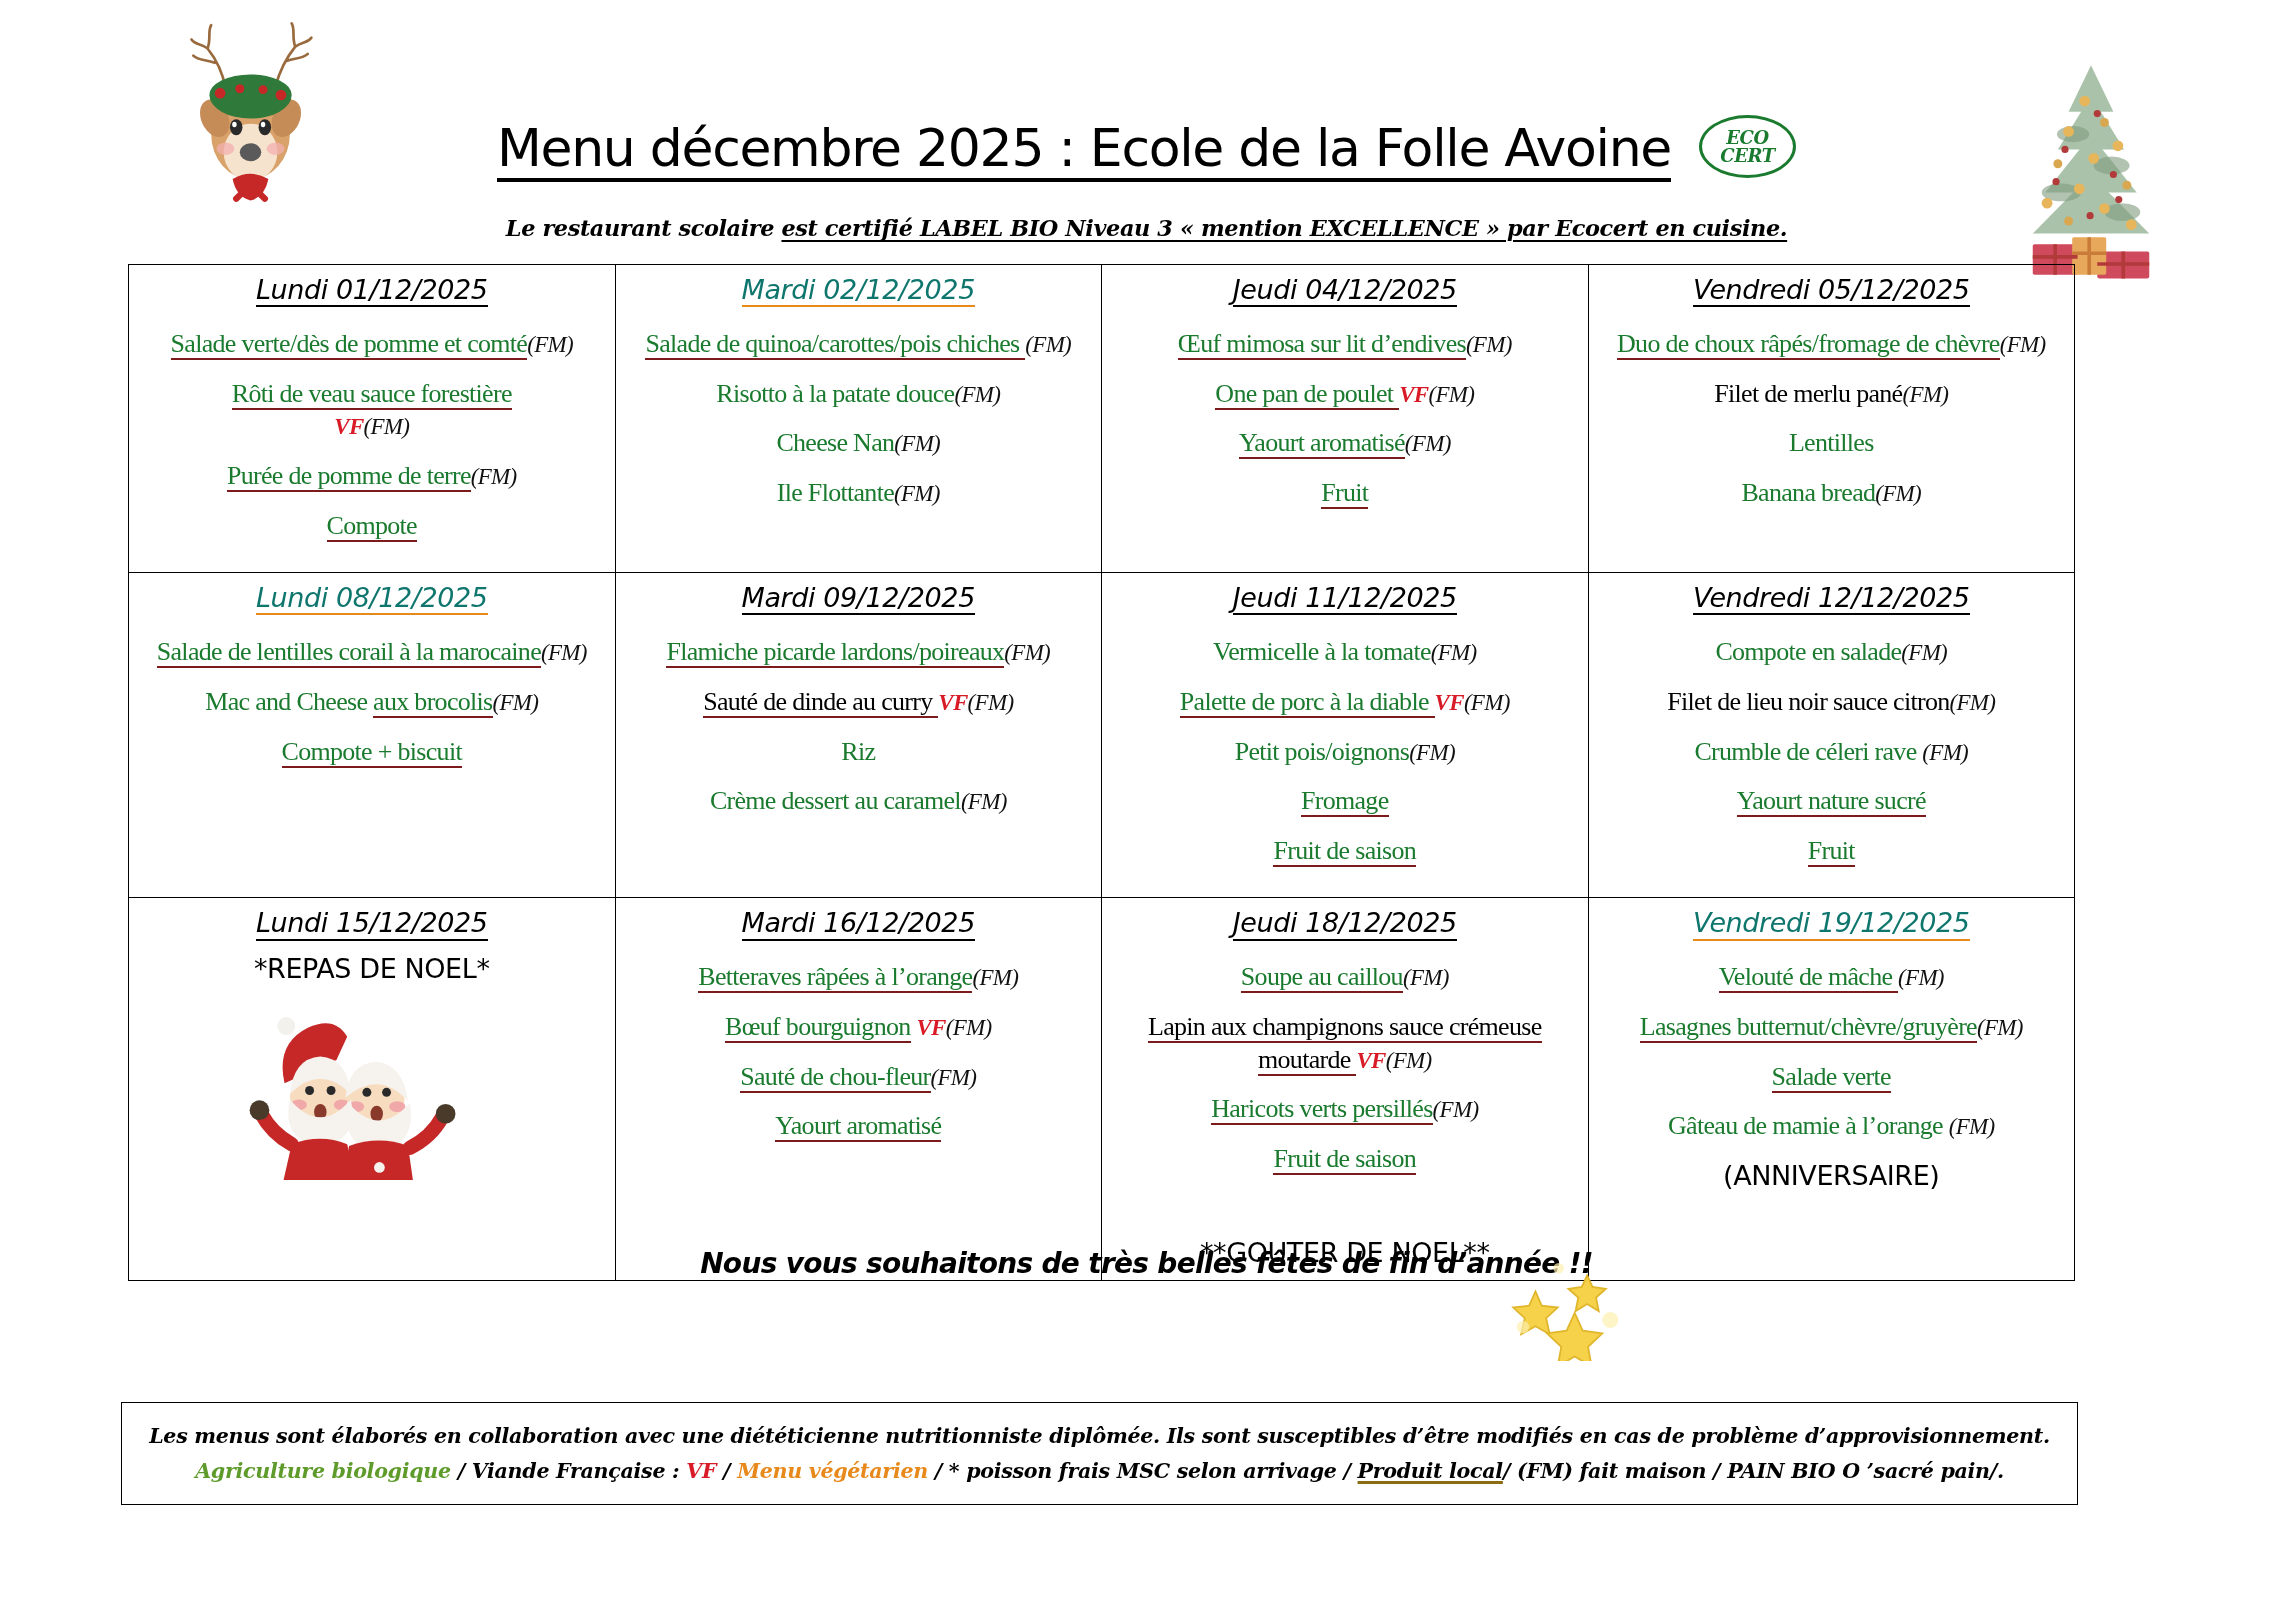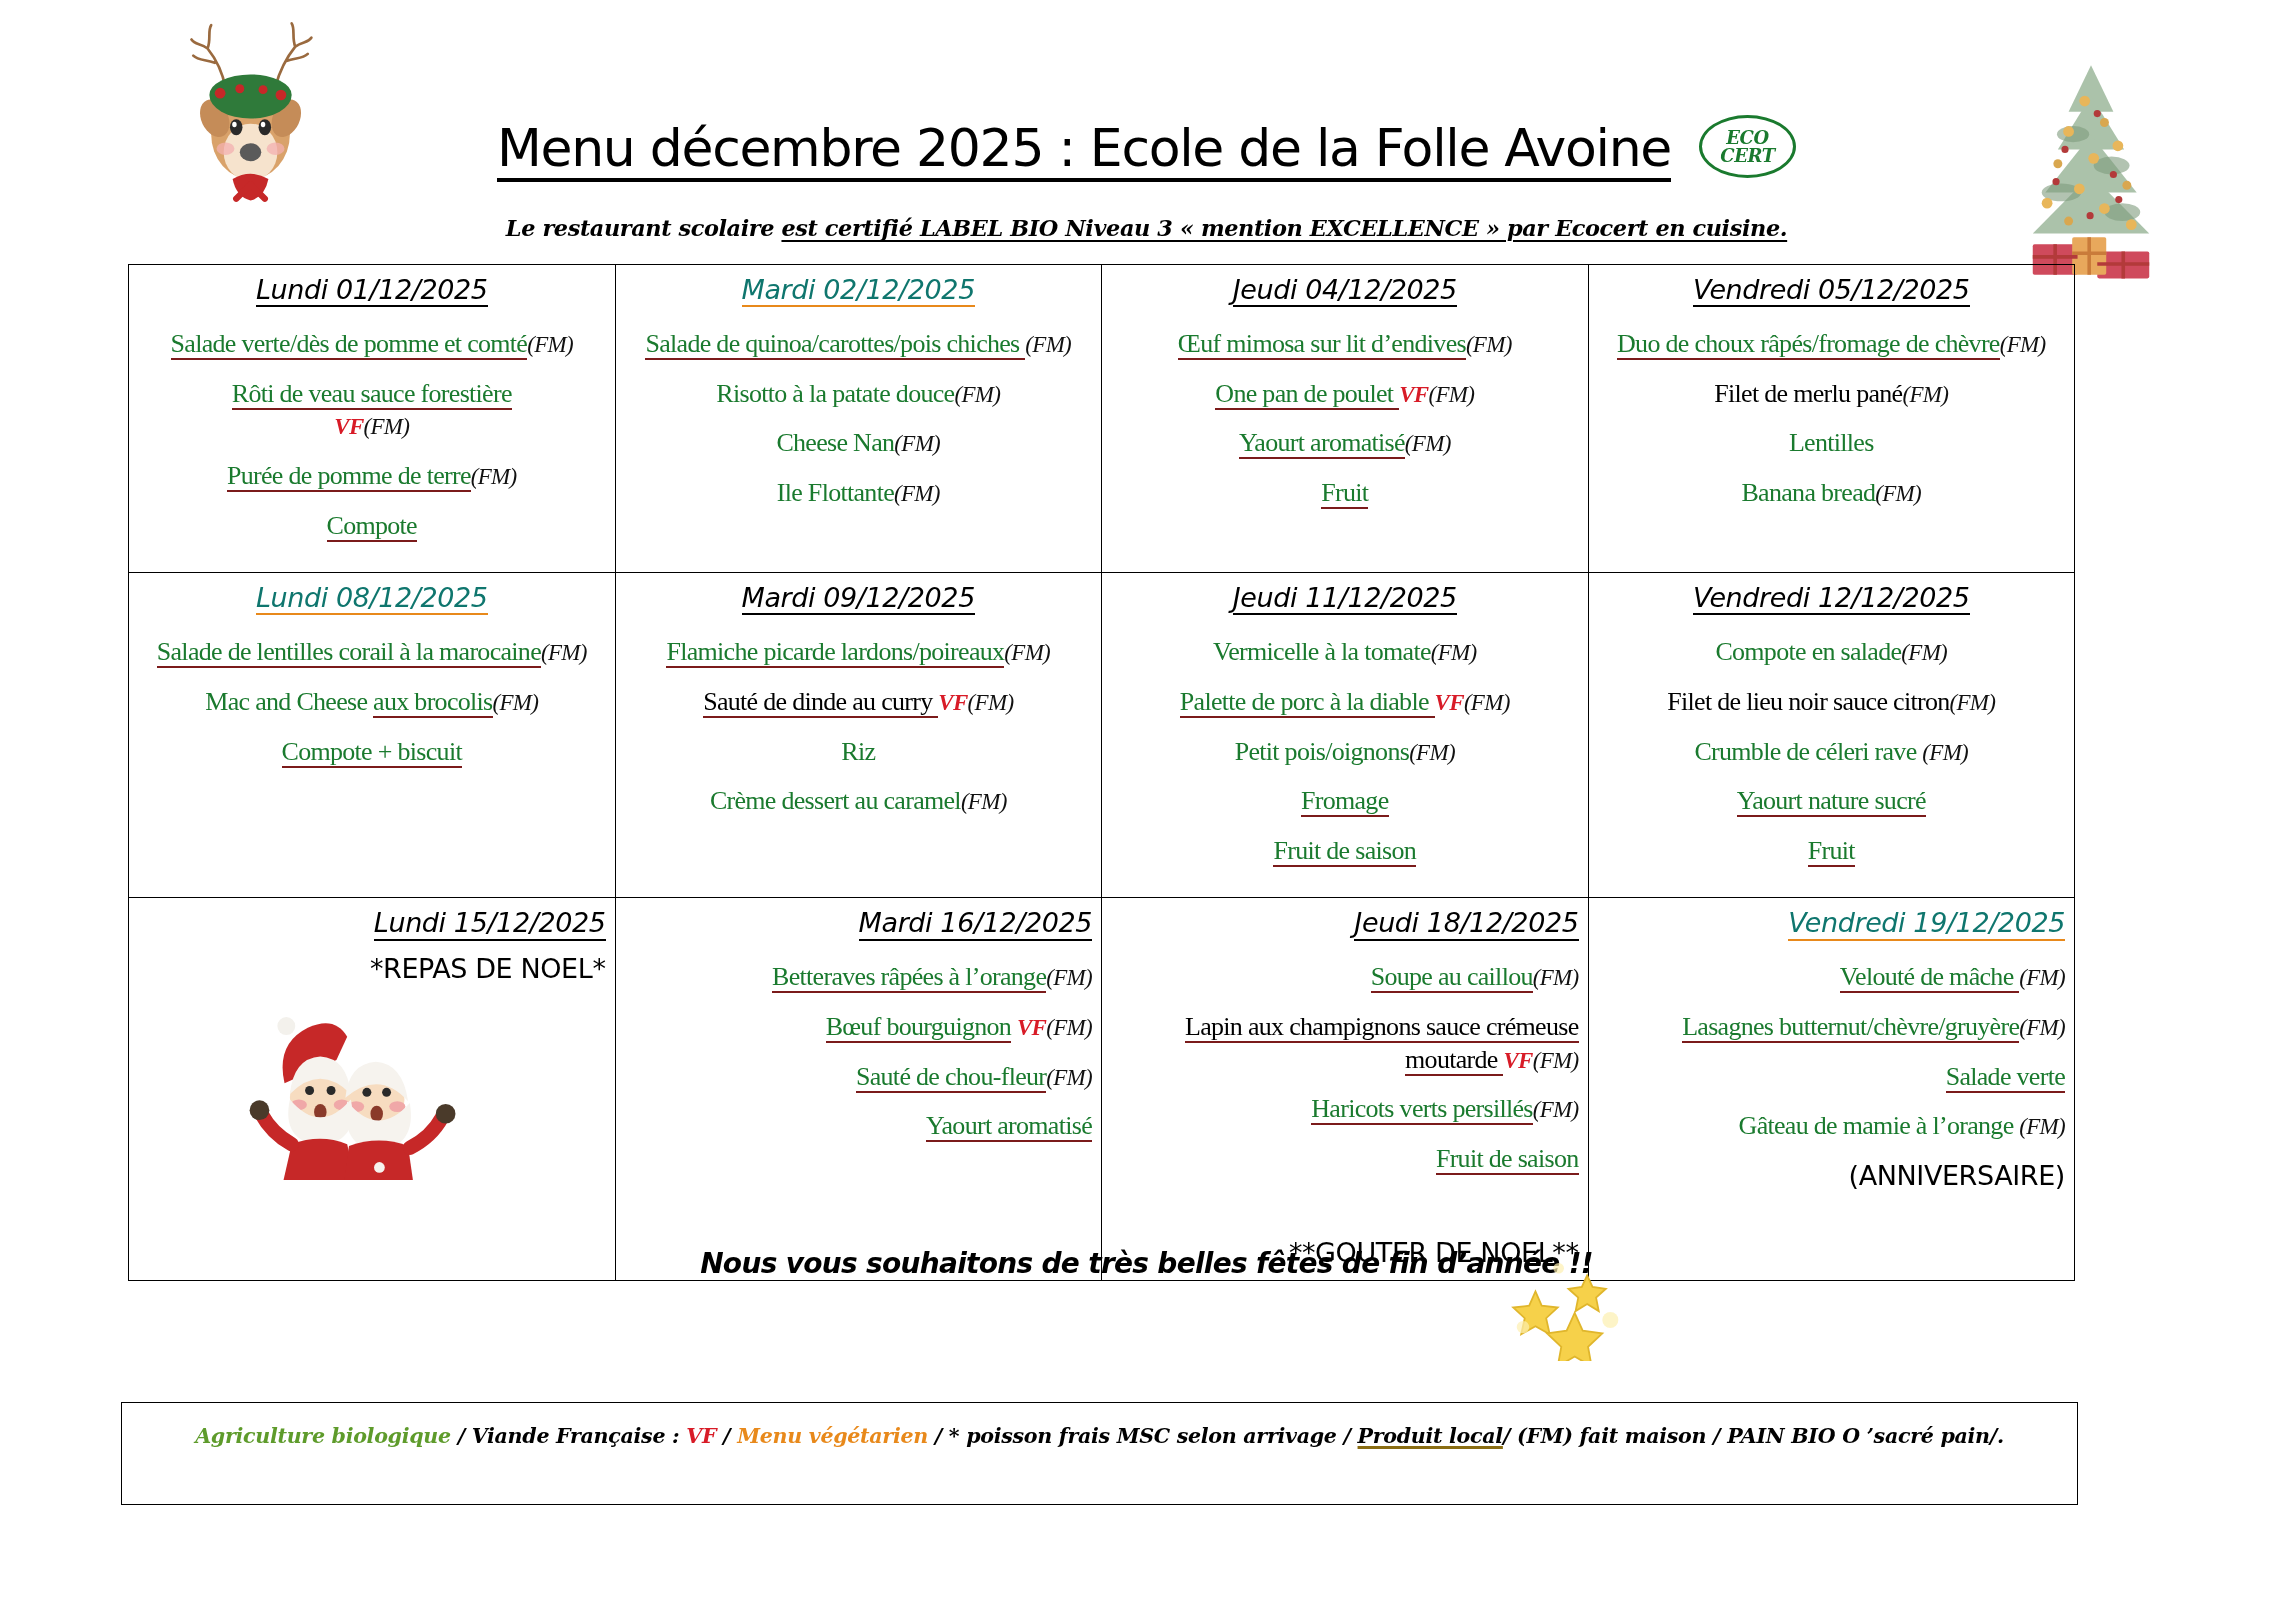"Lundi 15/12/2025" #menu-table tr.r3 td { text-align: right -> none }
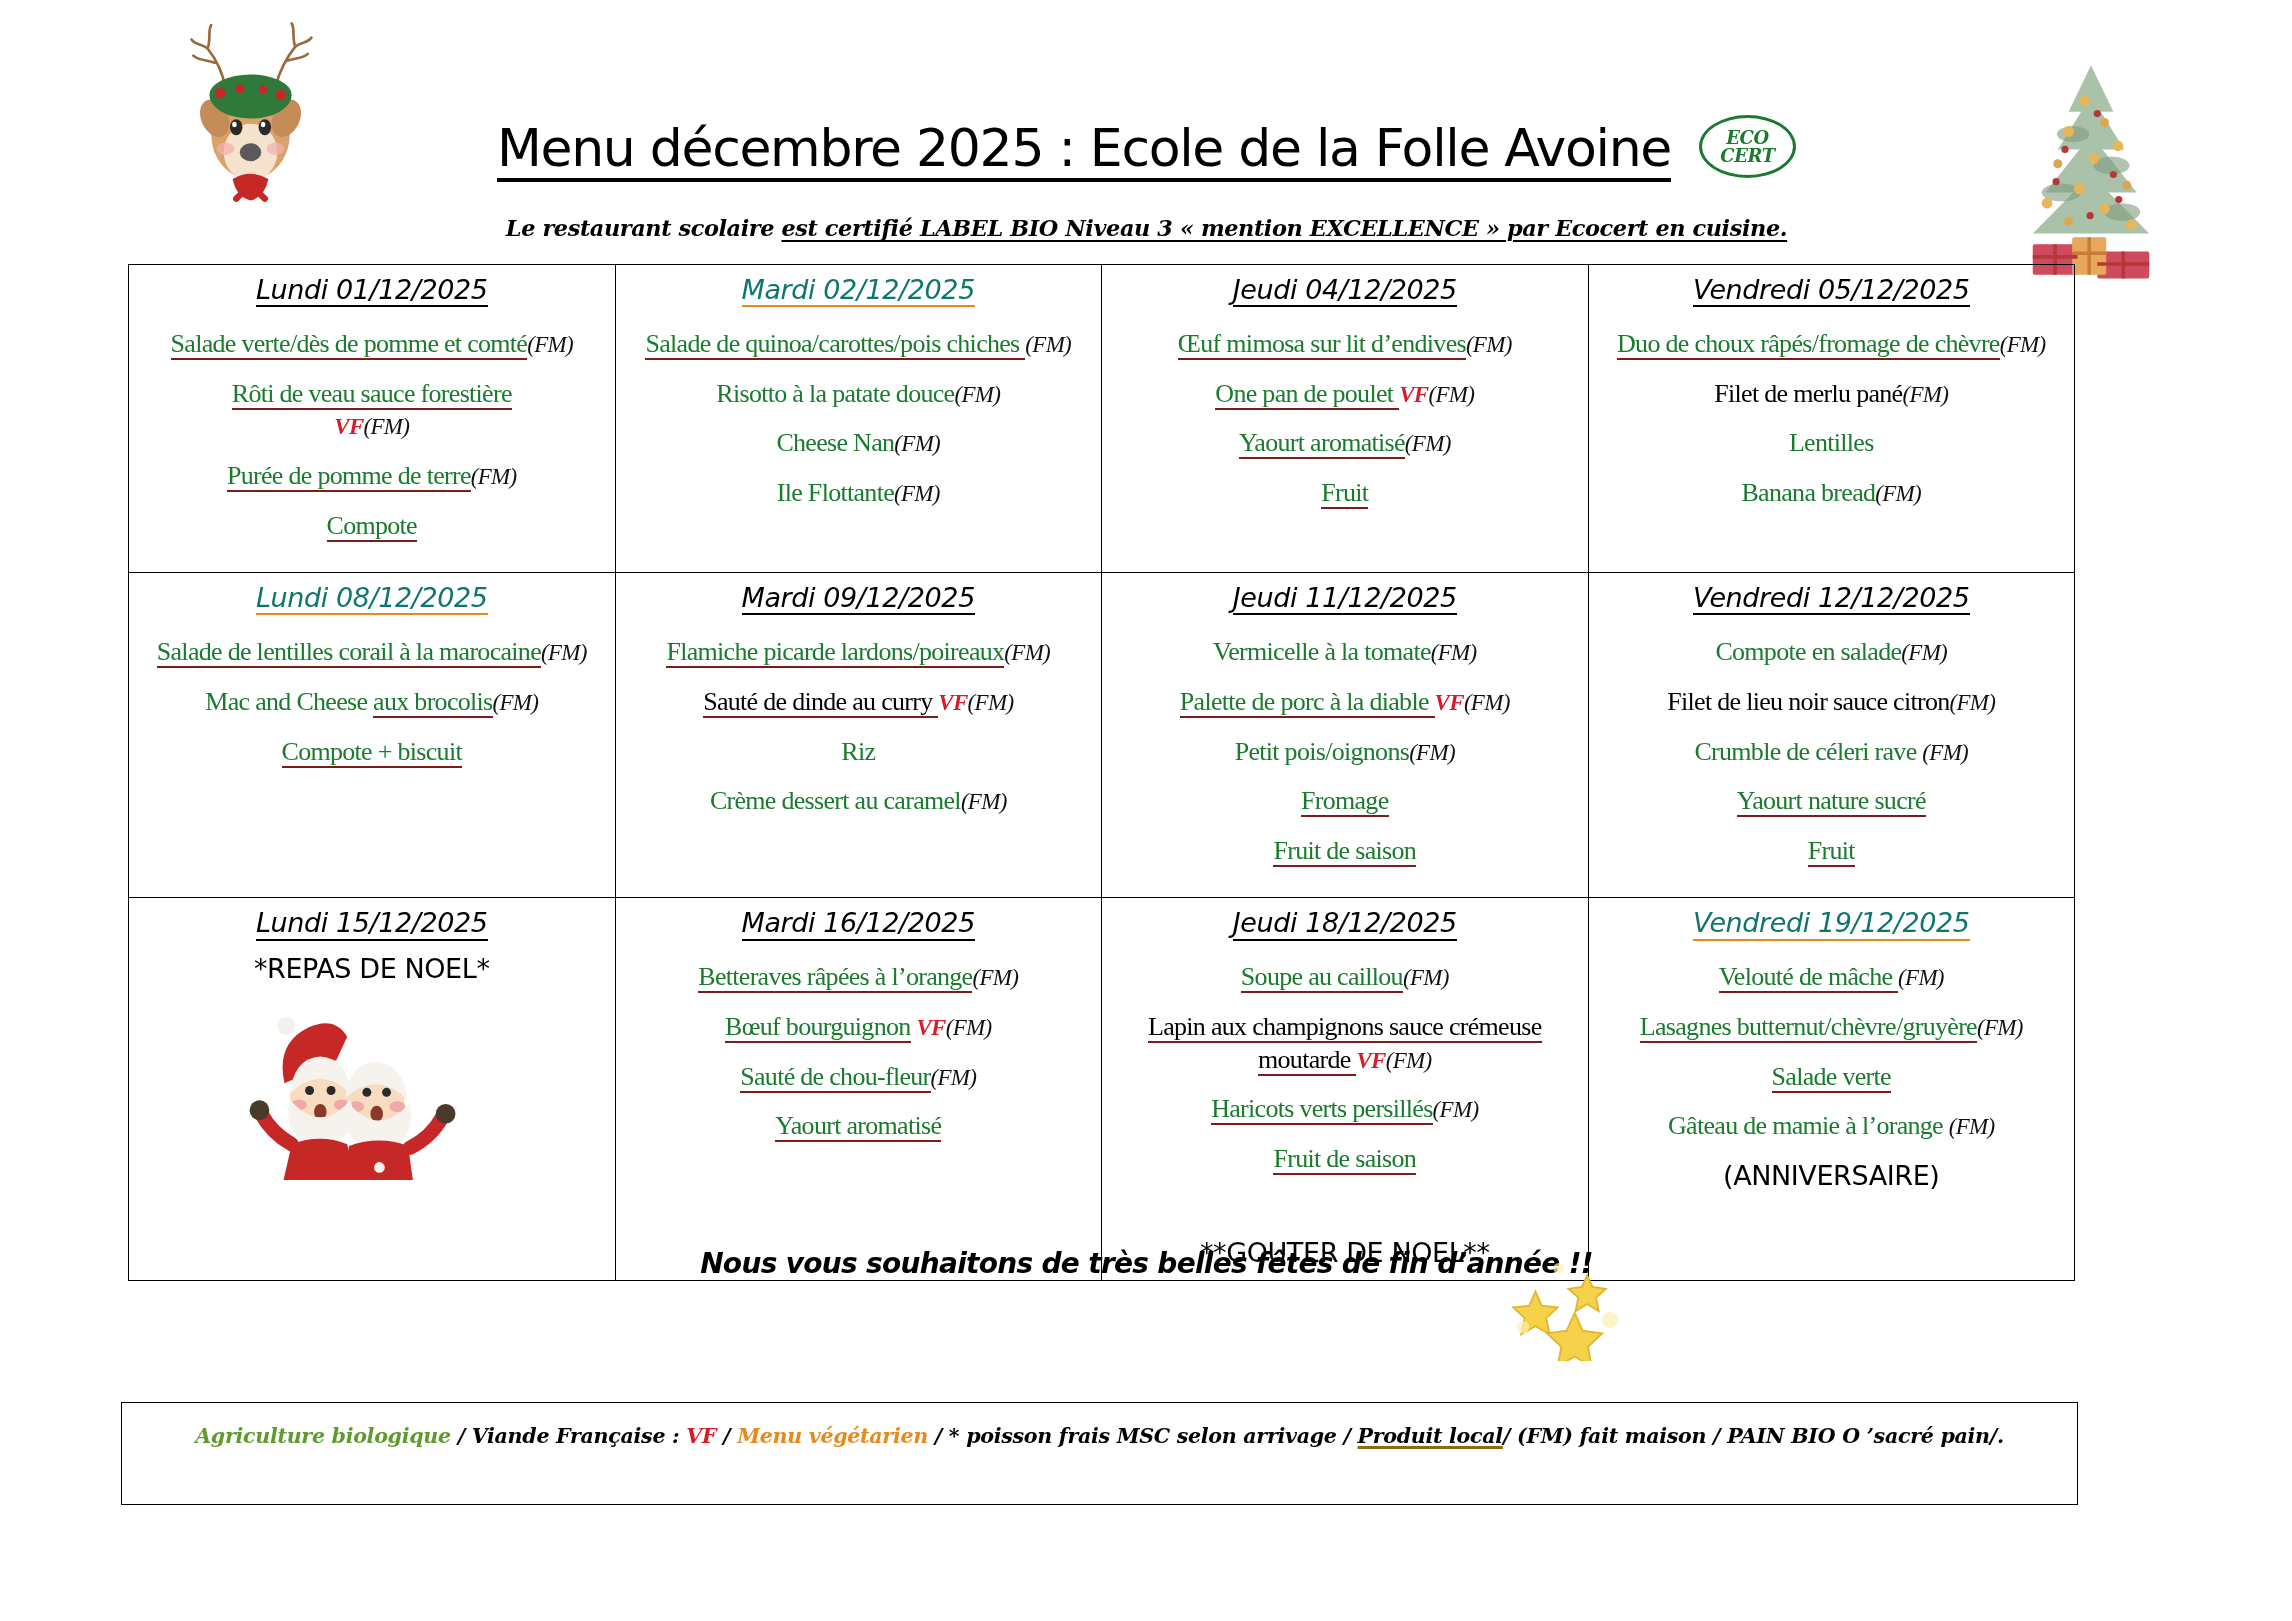"Les menus sont élaborés en" div { html: none -> <div>Les menus sont élaborés en collaboration avec une diététicienne nutritionniste diplômée. Ils sont susceptibles d’être modifiés en cas de problème d’approvisionnement.</div> }
